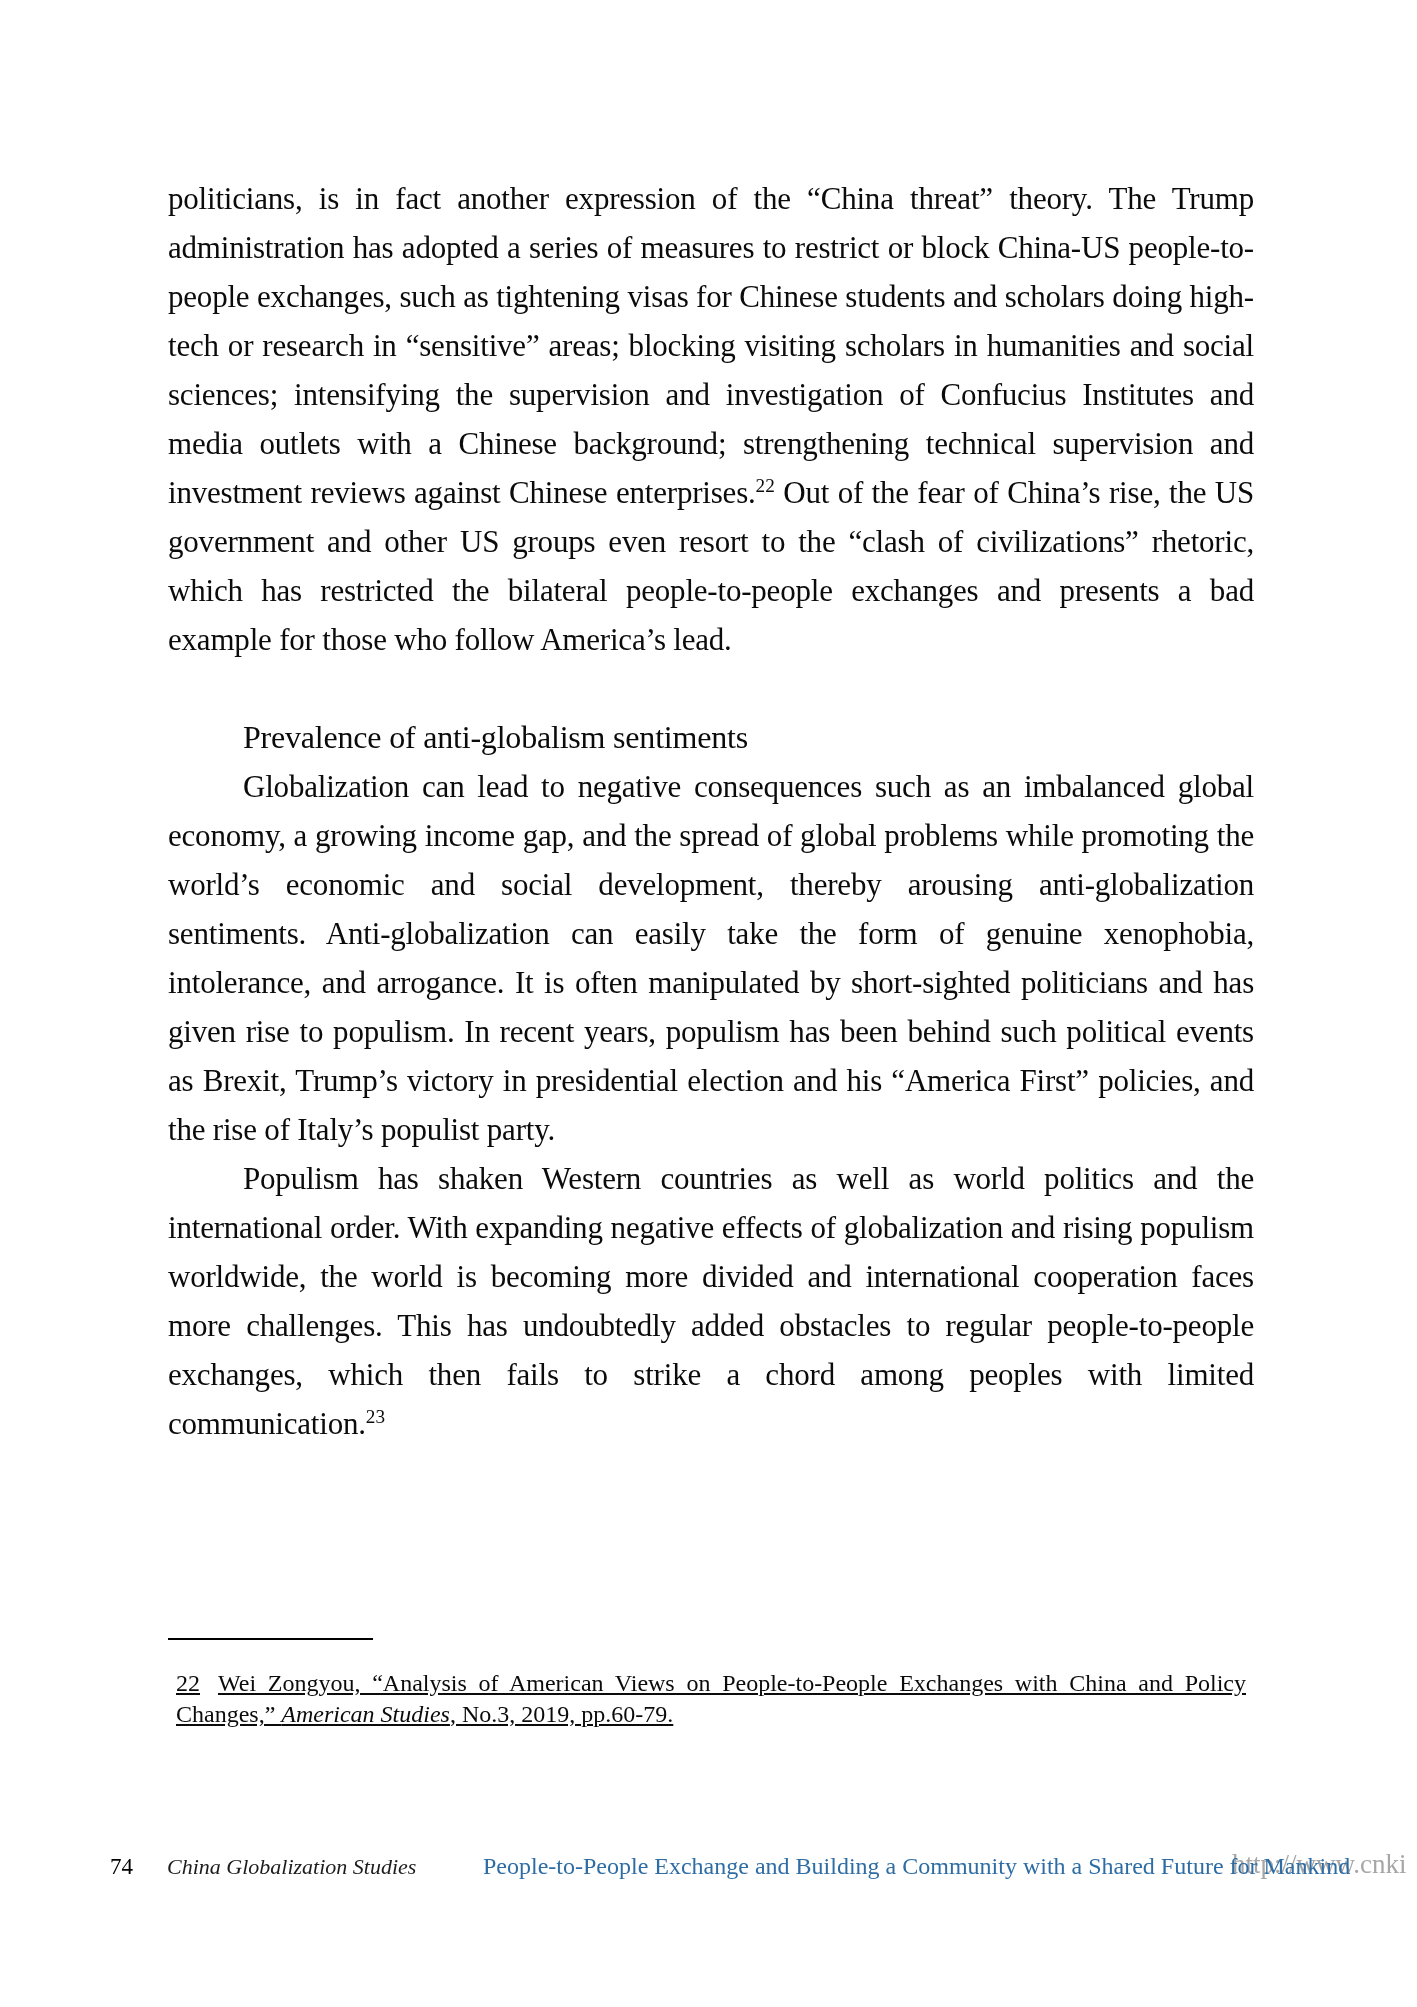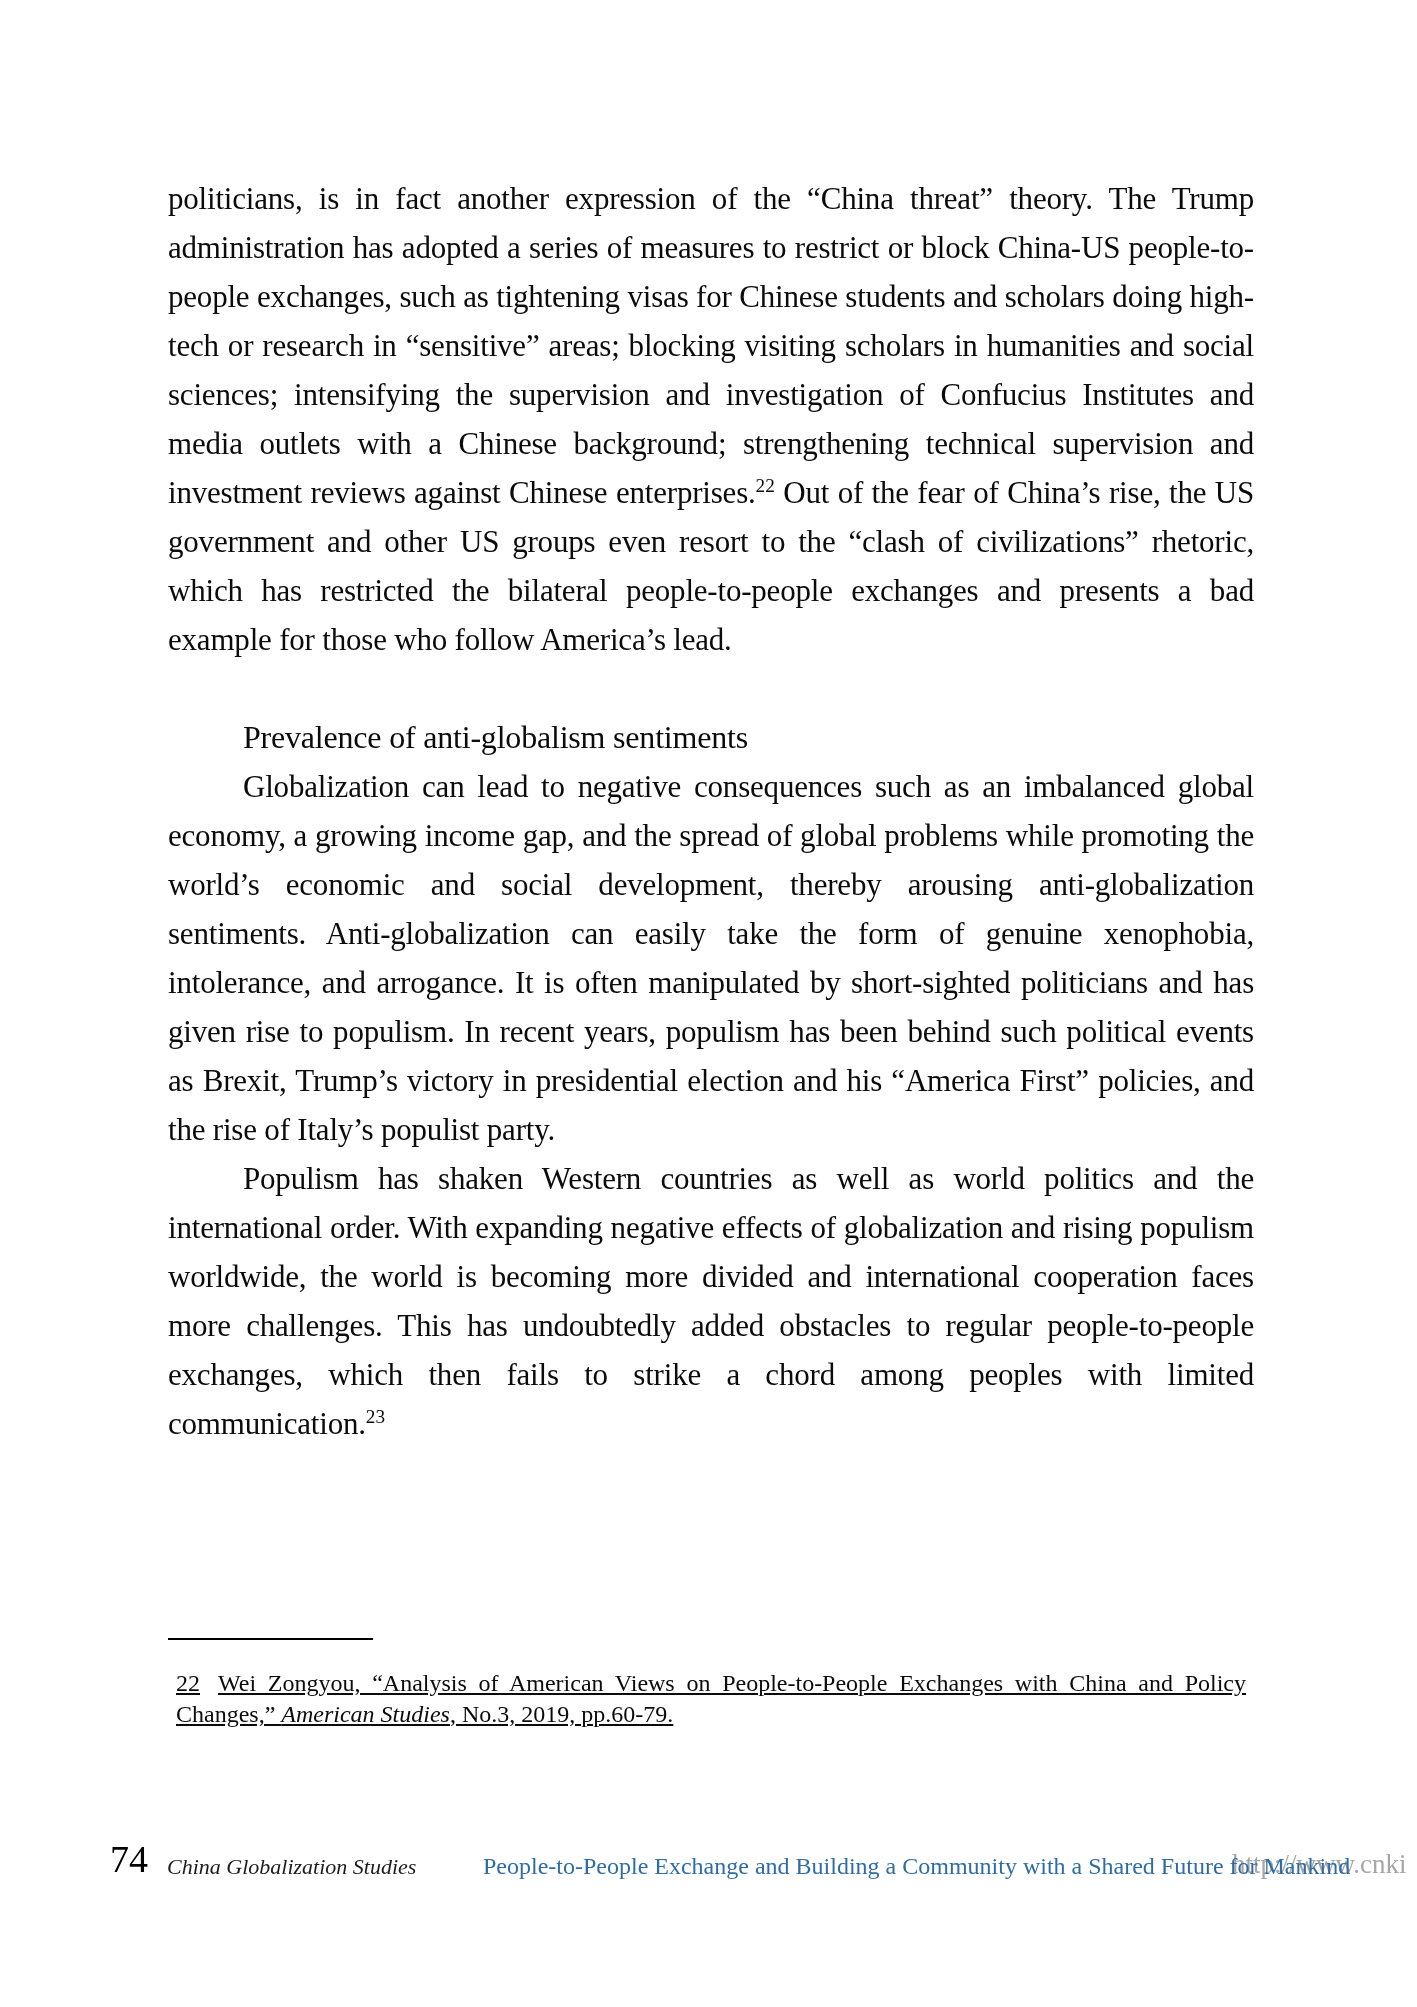"74" .page-number { font-size: 38px -> 23px }
